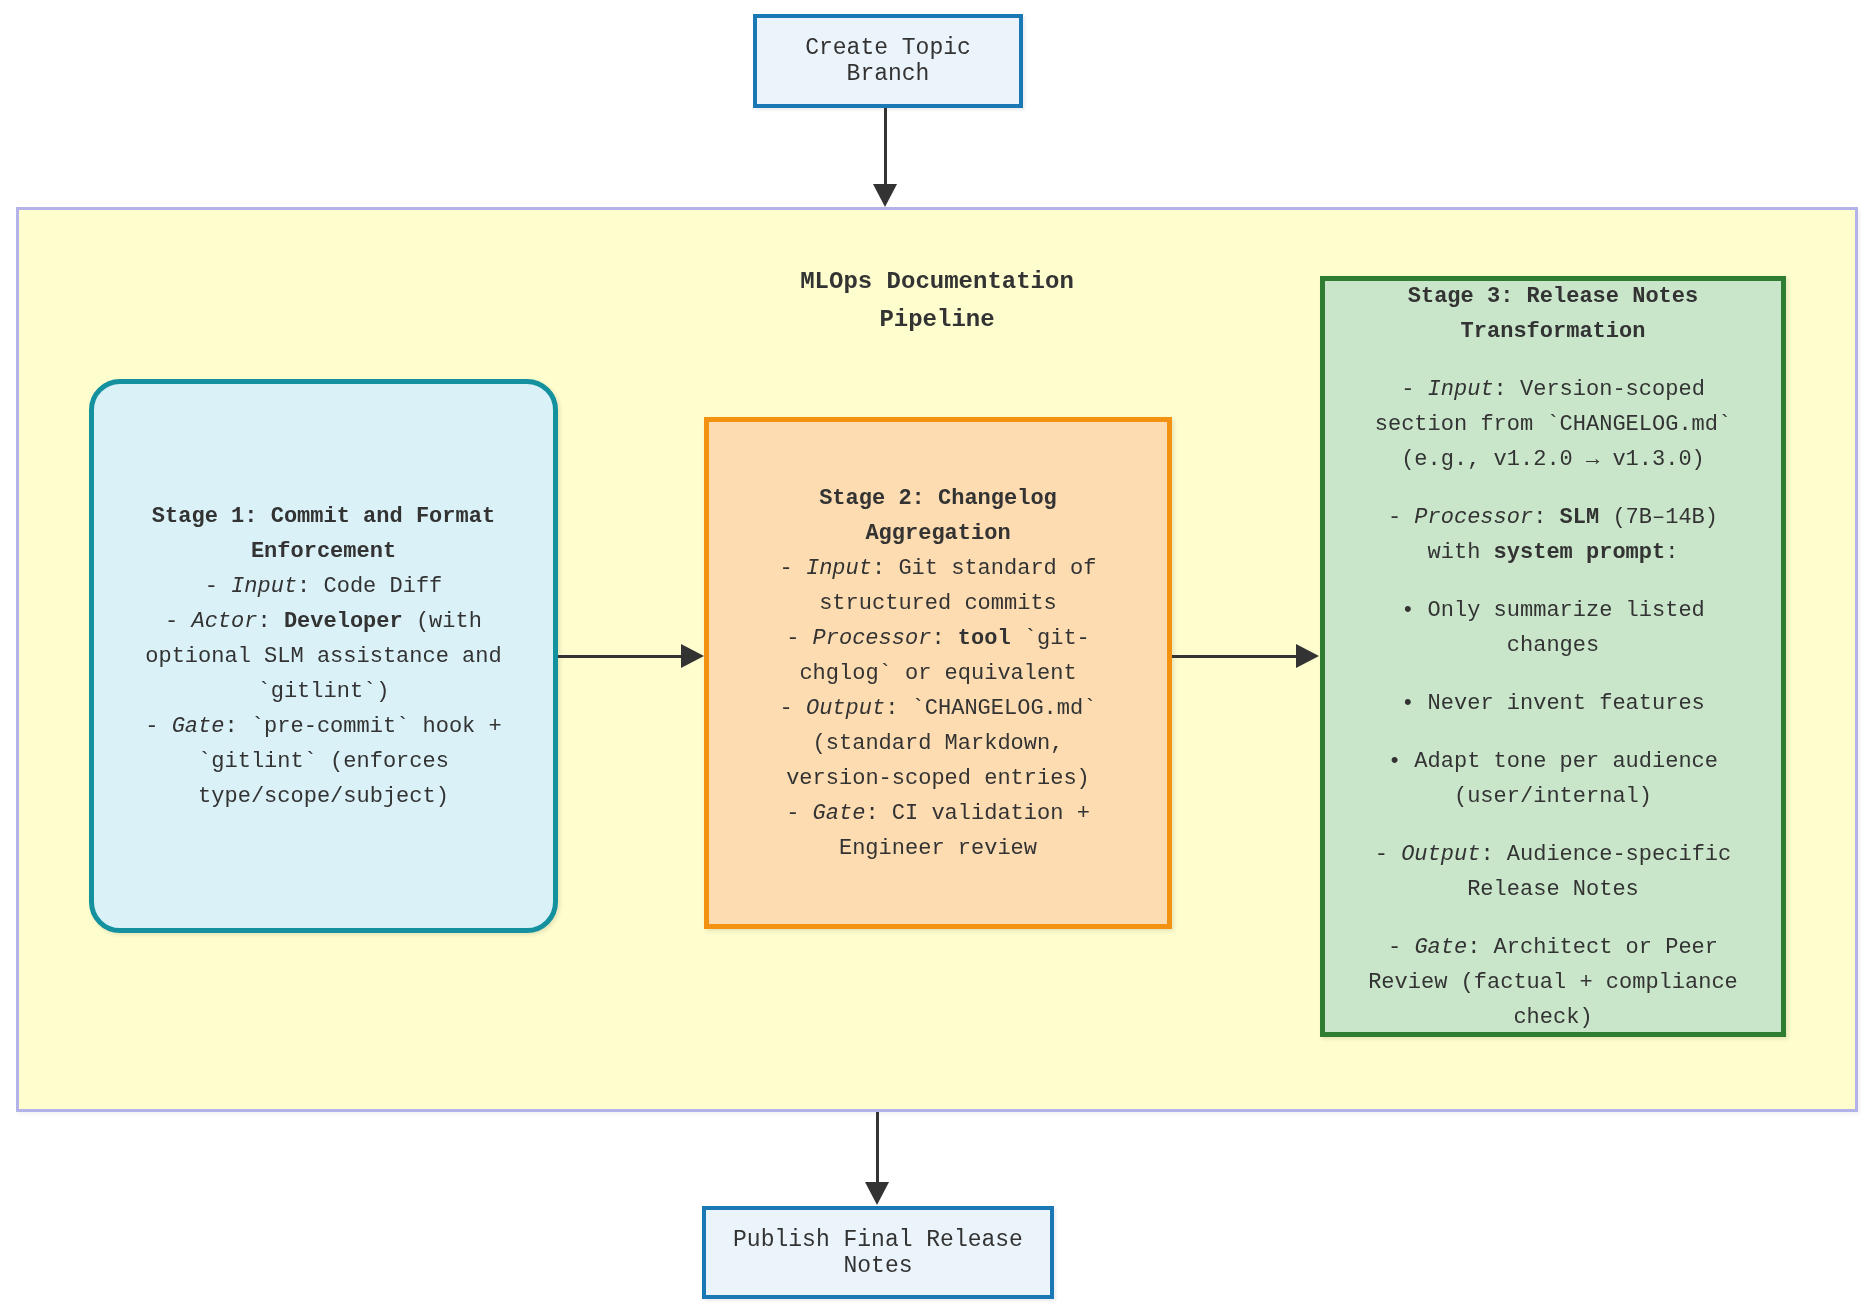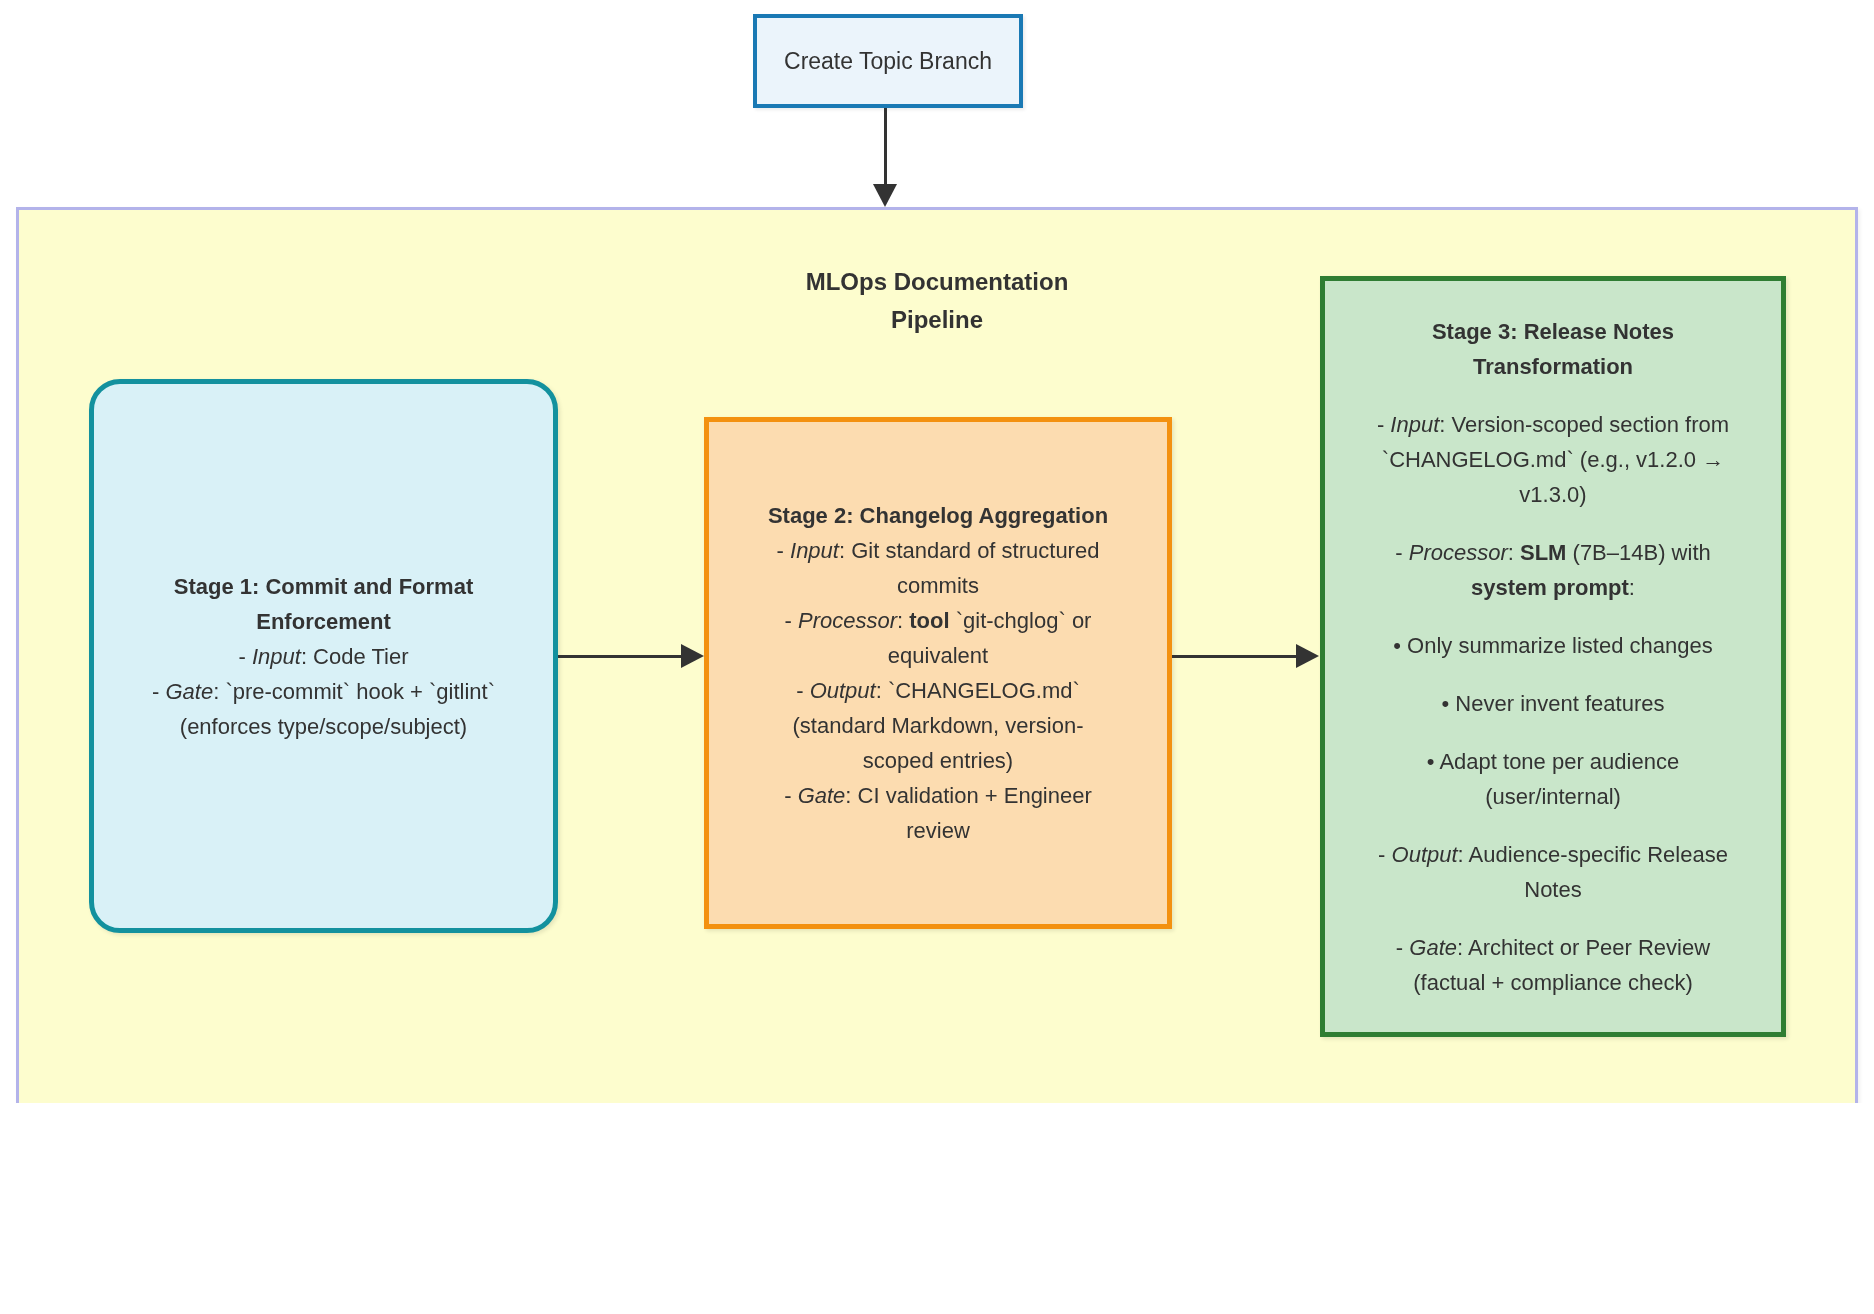"Create Topic Branch" .canvas { font-family: Liberation Sans, sans-serif -> Liberation Mono, monospace; height: 1103px -> 1314px }
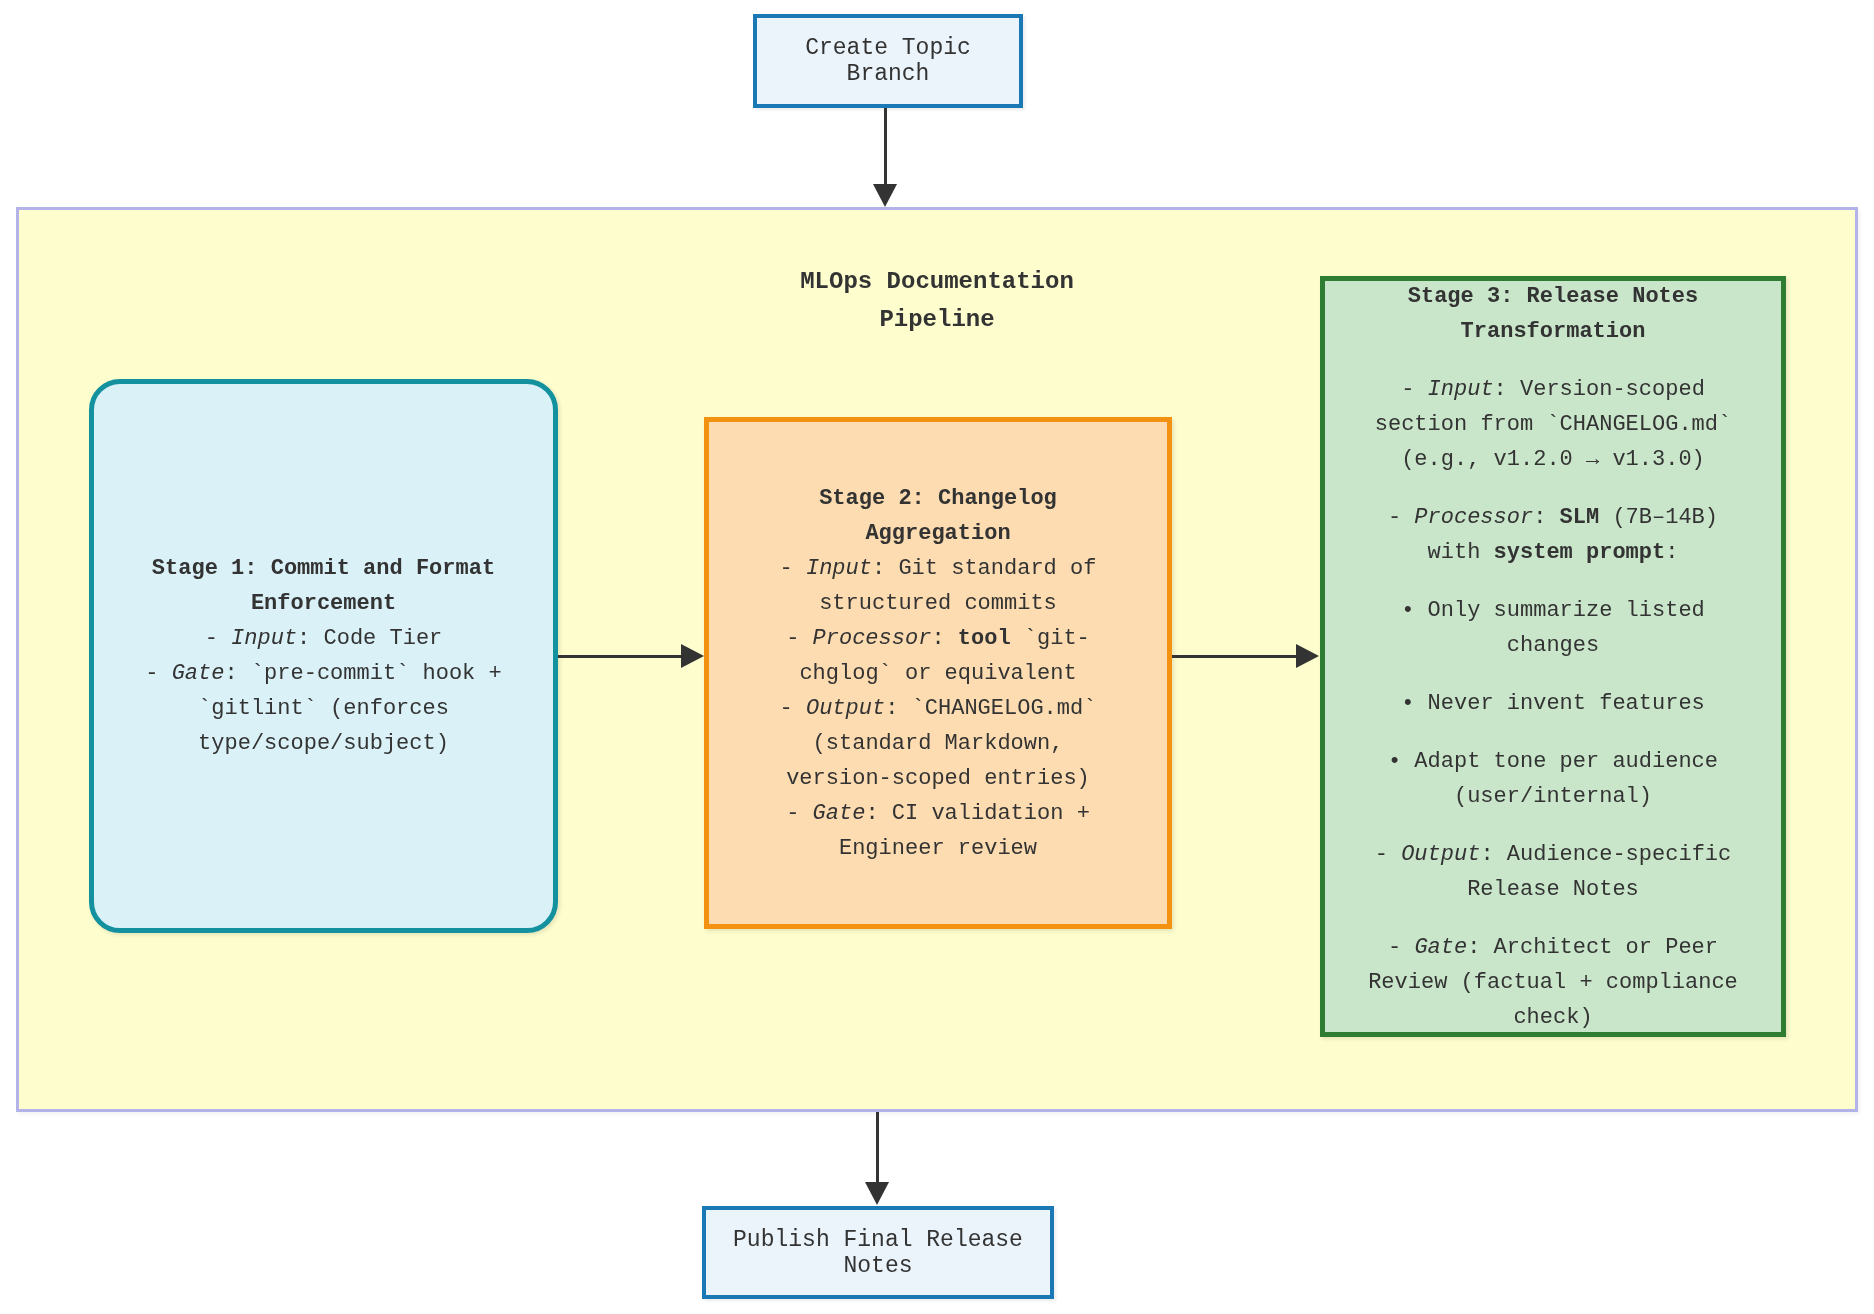": Code Tier" span { text: Tier -> Diff }
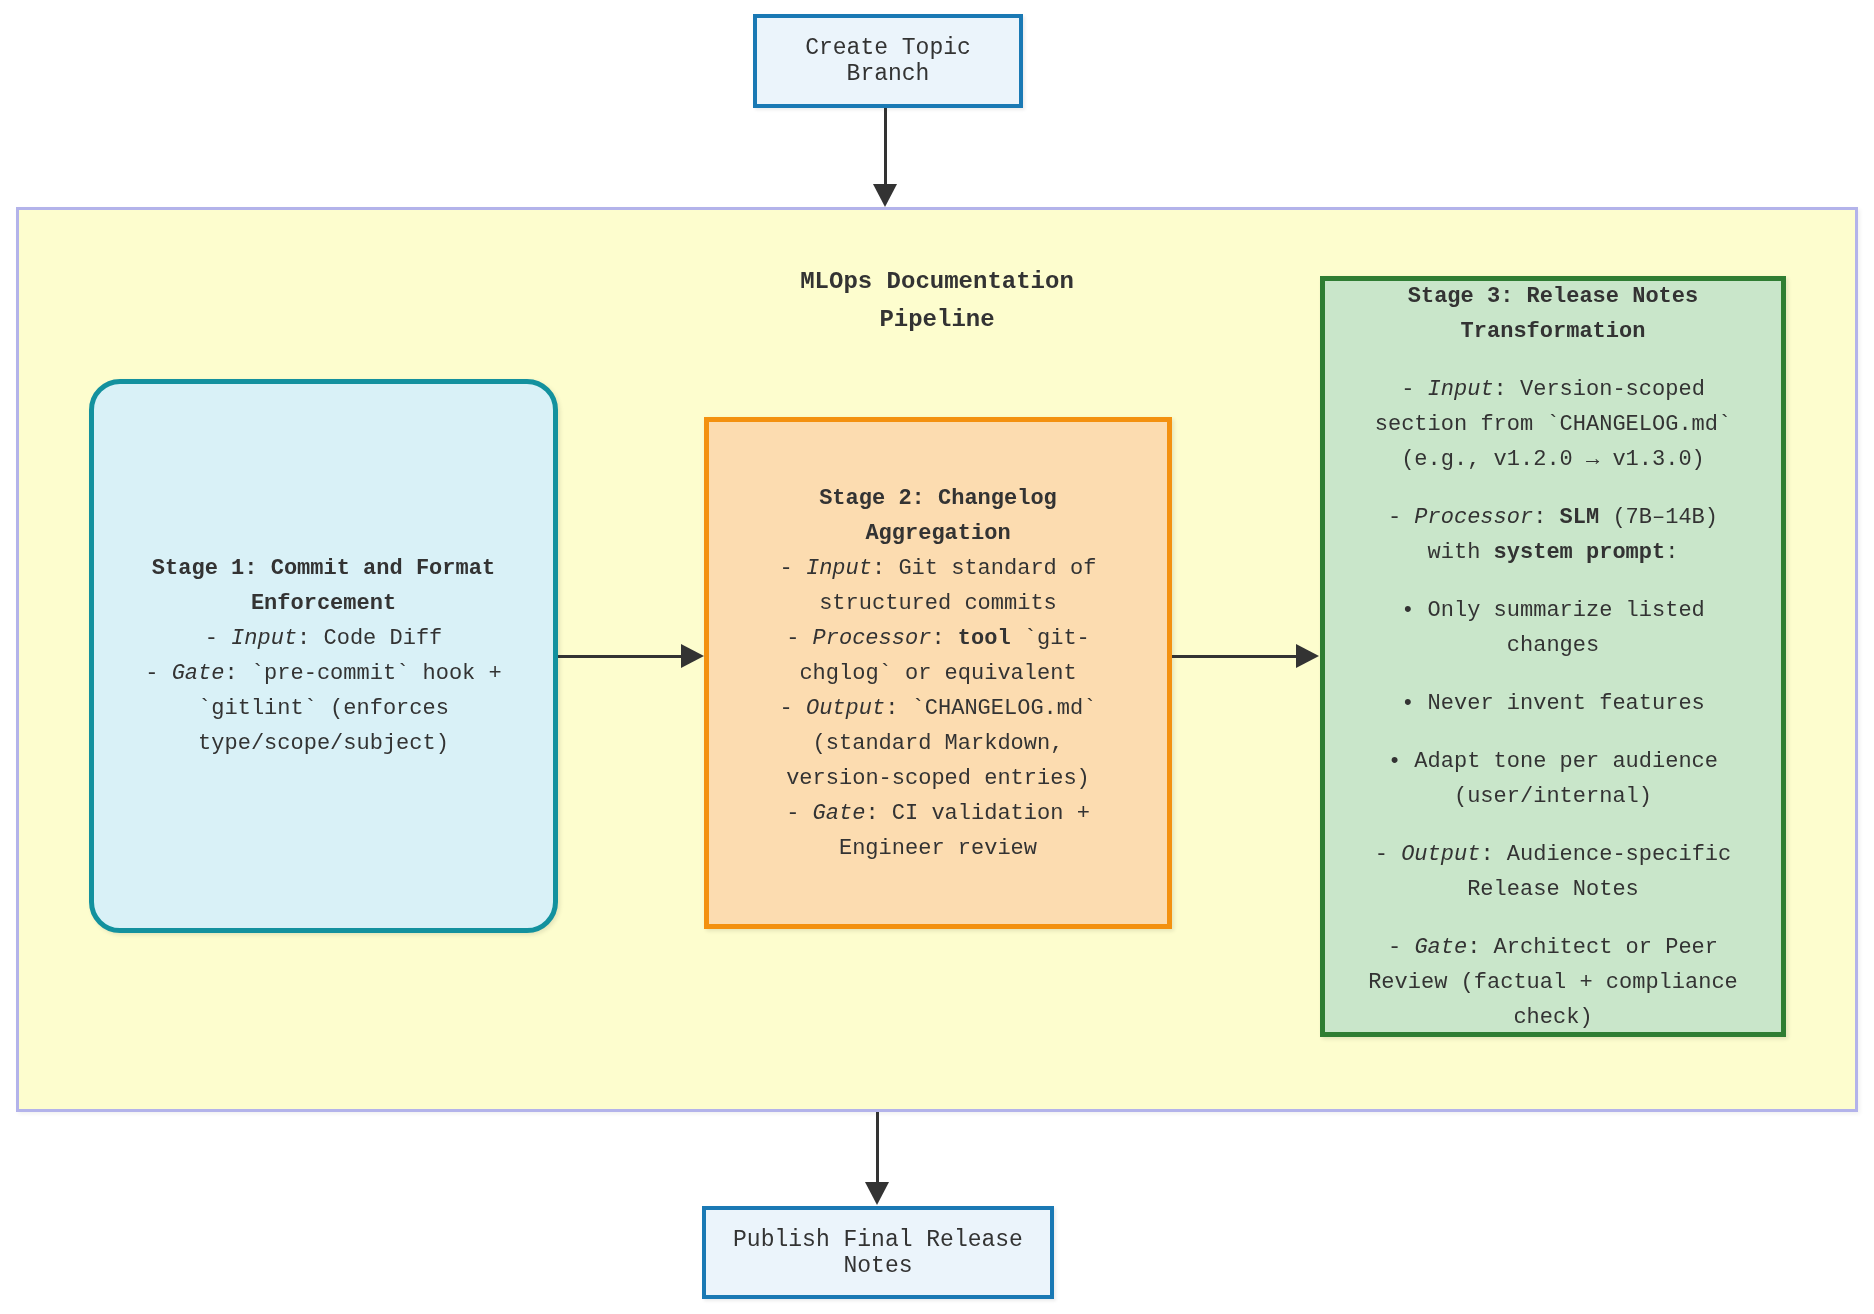"- Actor: Developer (with optional" div { html: none -> <div><span>- </span><span>Actor</span><span>: </span><span>Developer</span><span> (with optional SLM assistance and `gitlint`)</span></div> }
